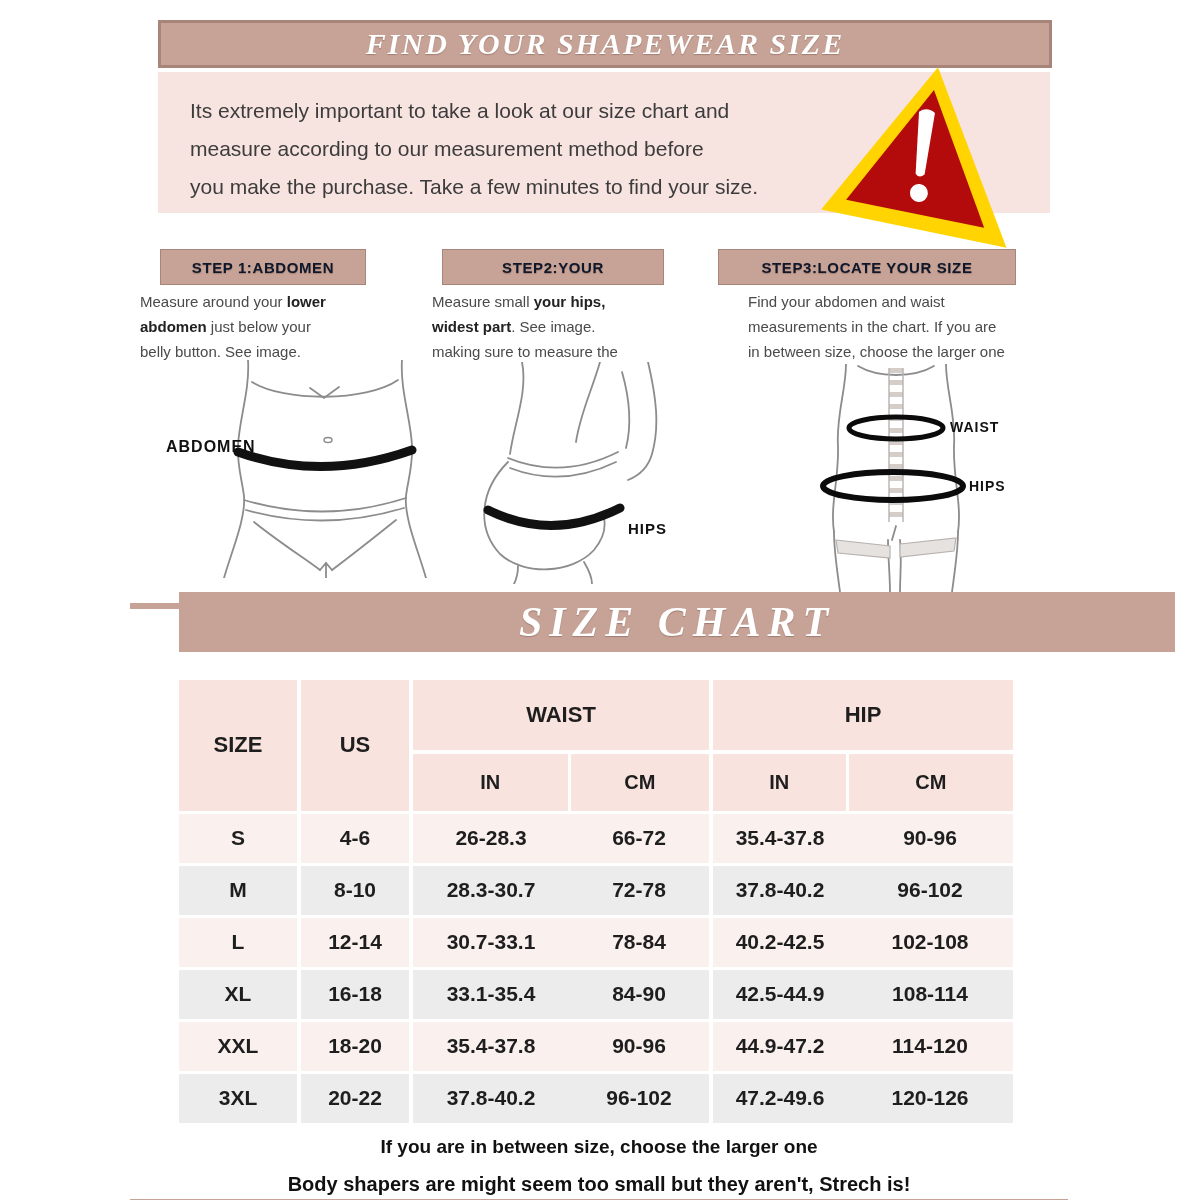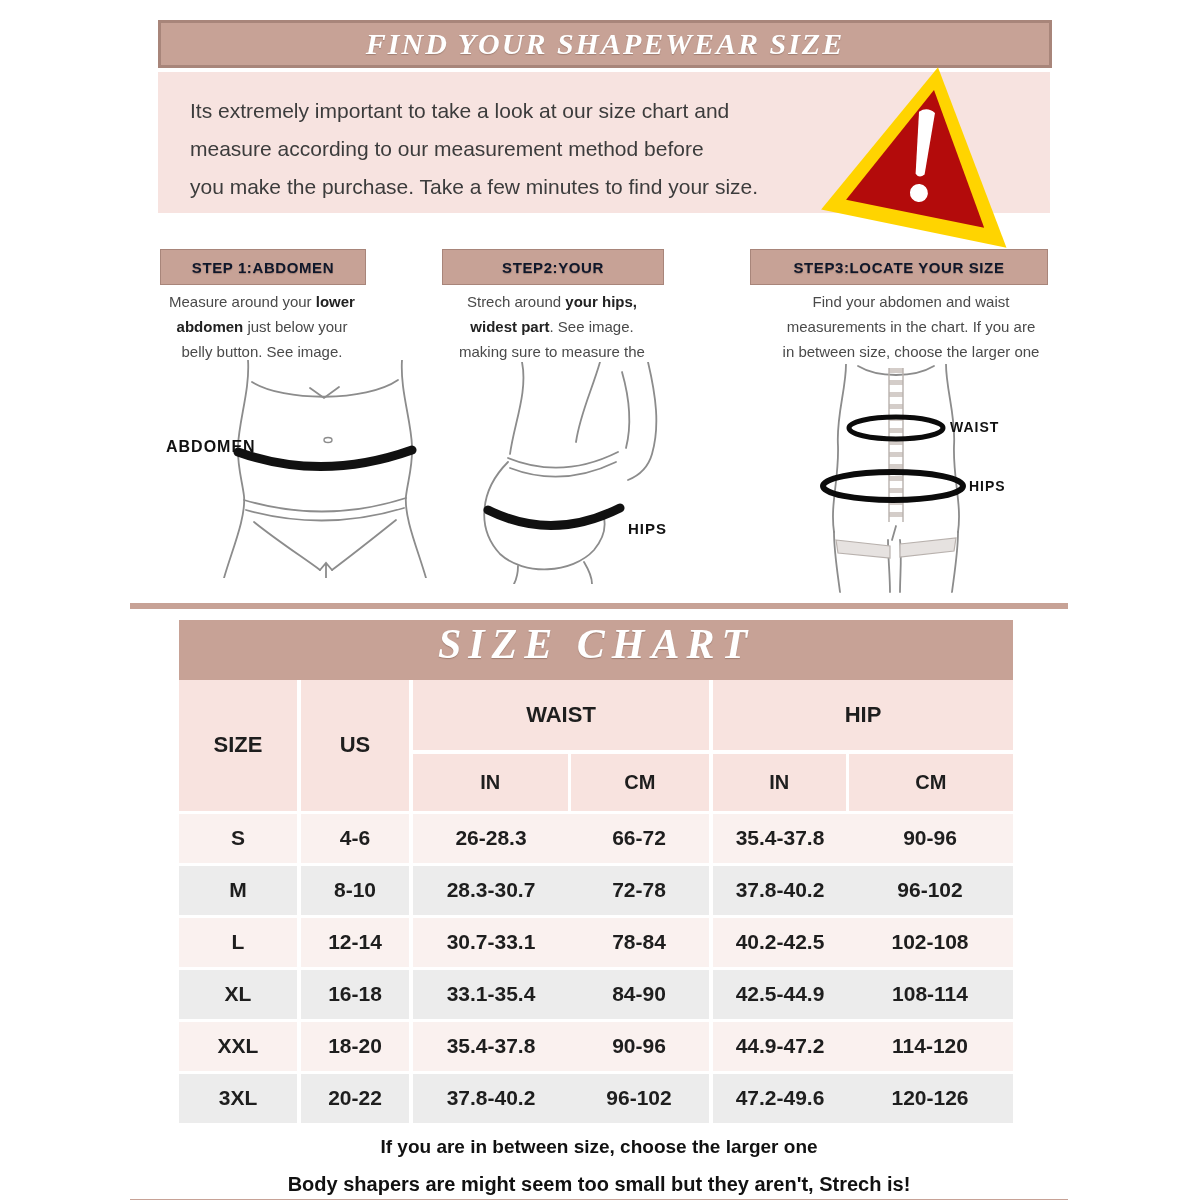"STEP3:LOCATE YOUR SIZE" #step-btn-3 { left: 750px -> 718px }
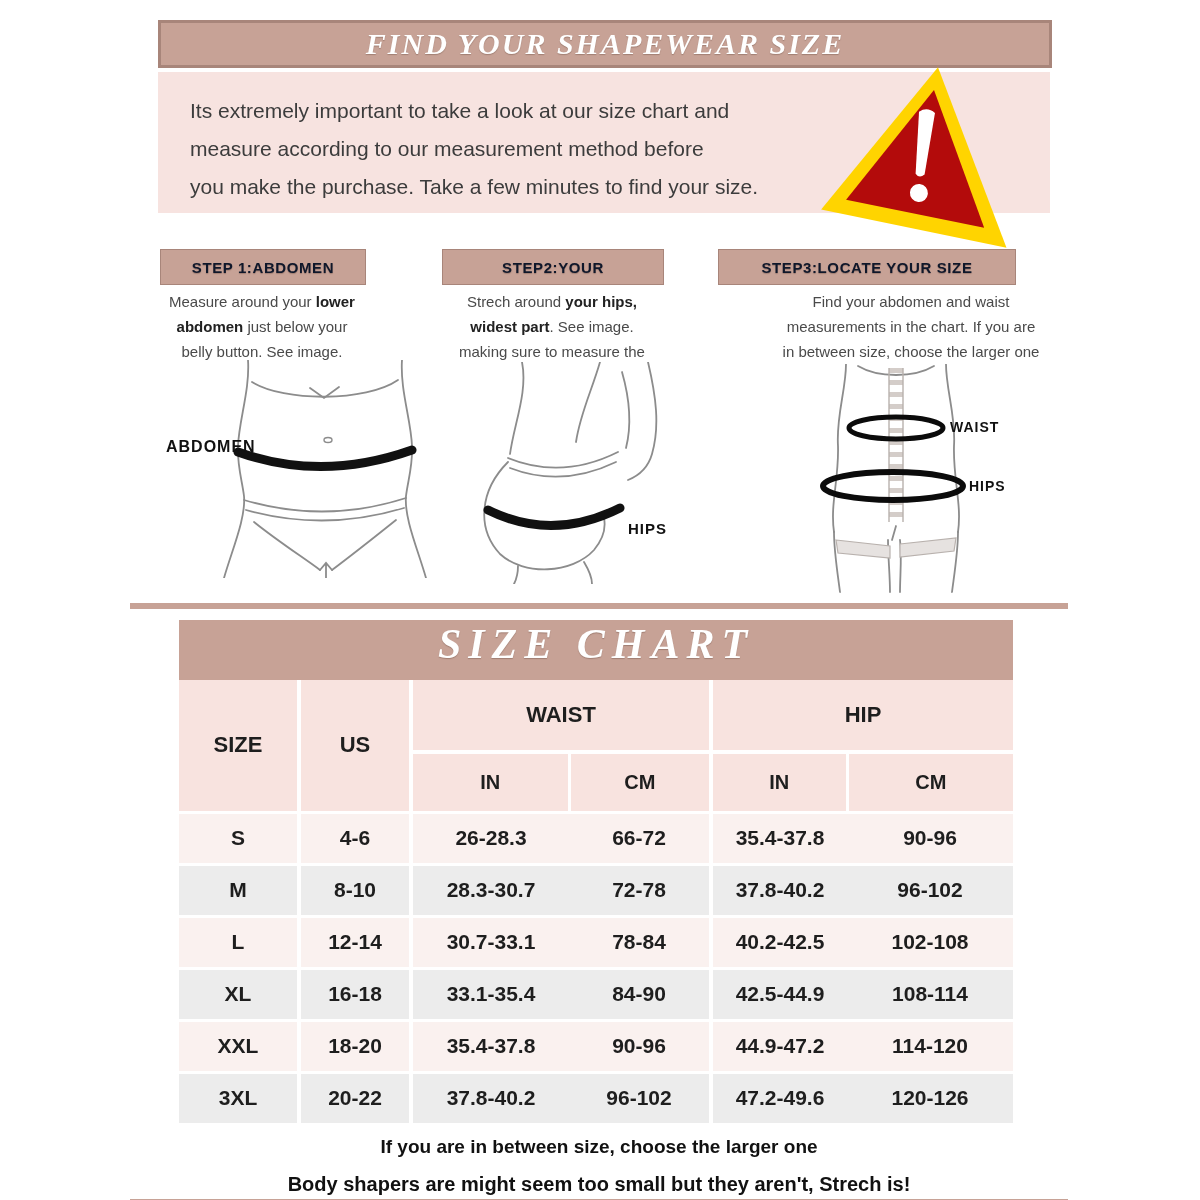"Measure around your lower" .step-desc { text-align: center -> none }
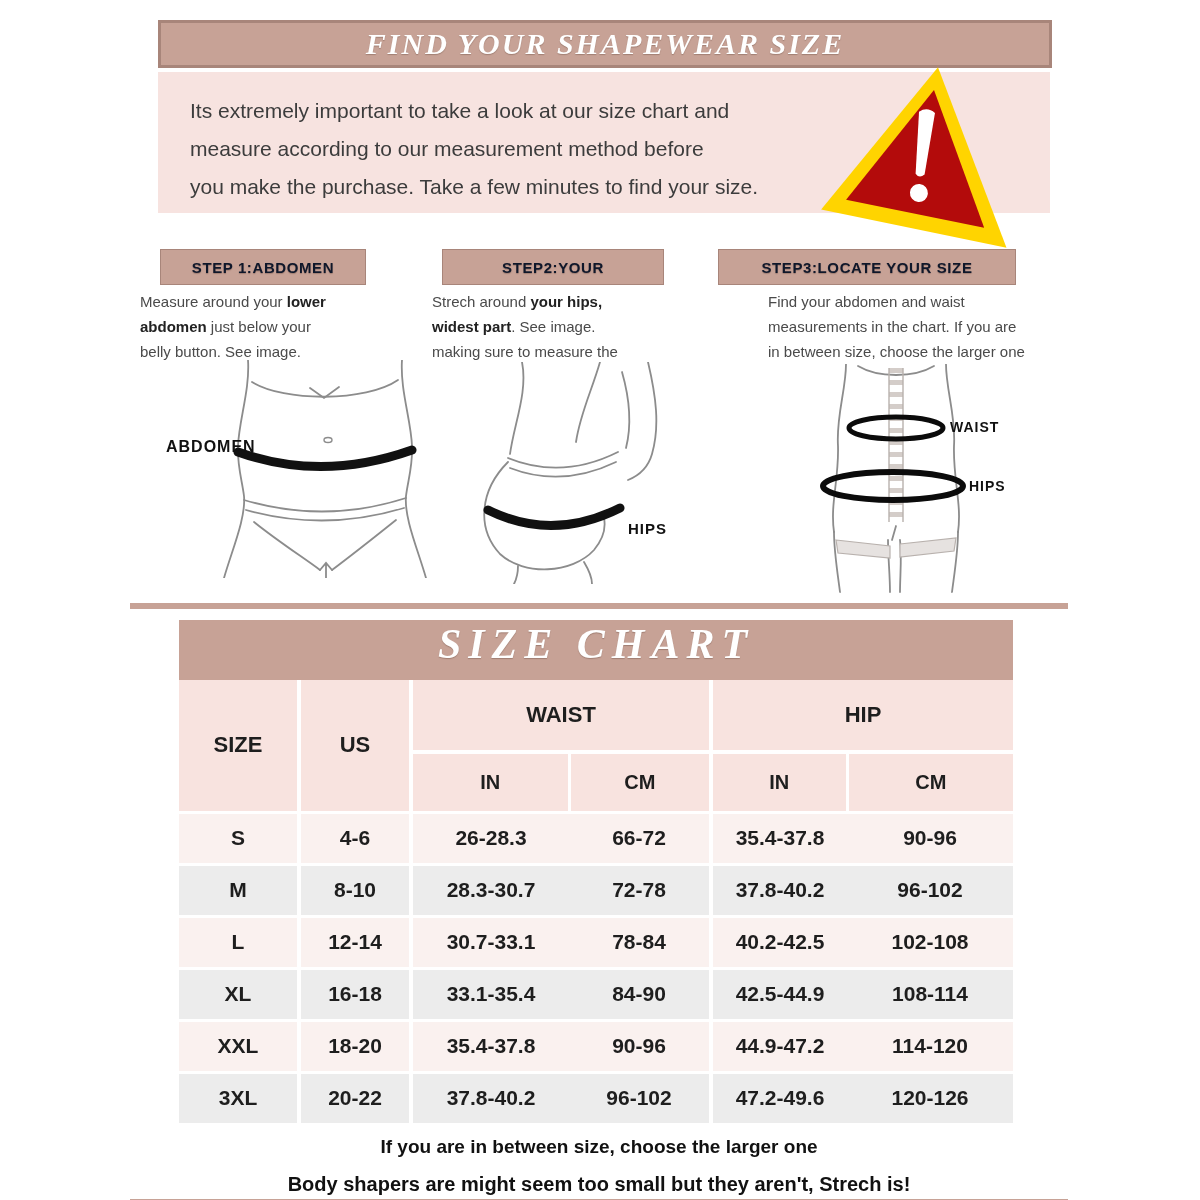"Strech around" span { text: Strech around -> Measure small }
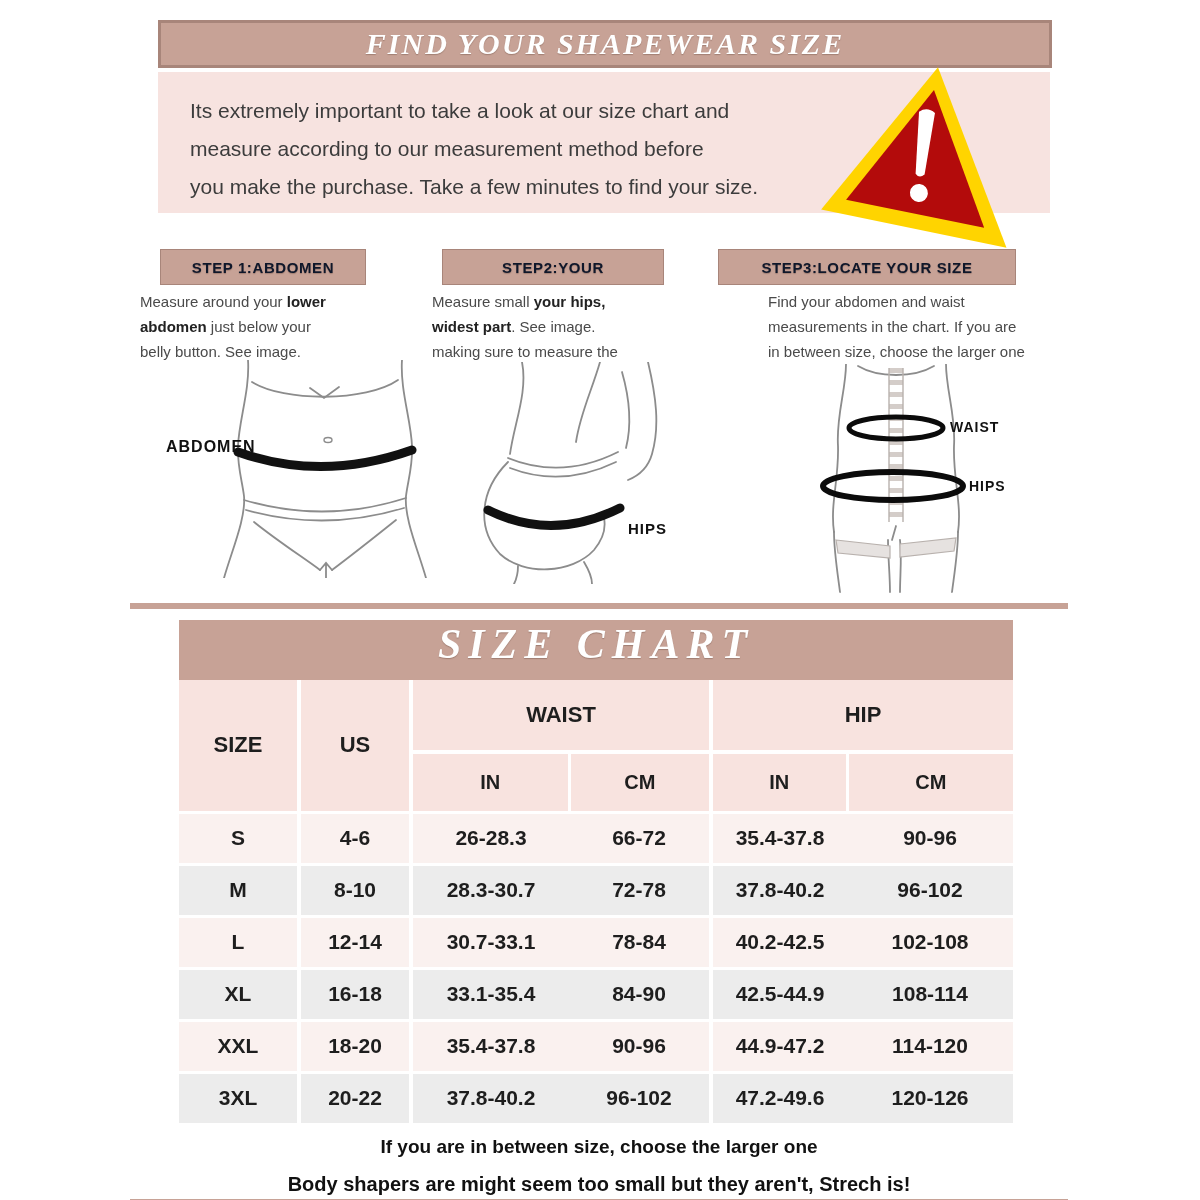"Find your abdomen and waist" #step-desc-3 { left: 768px -> 748px }
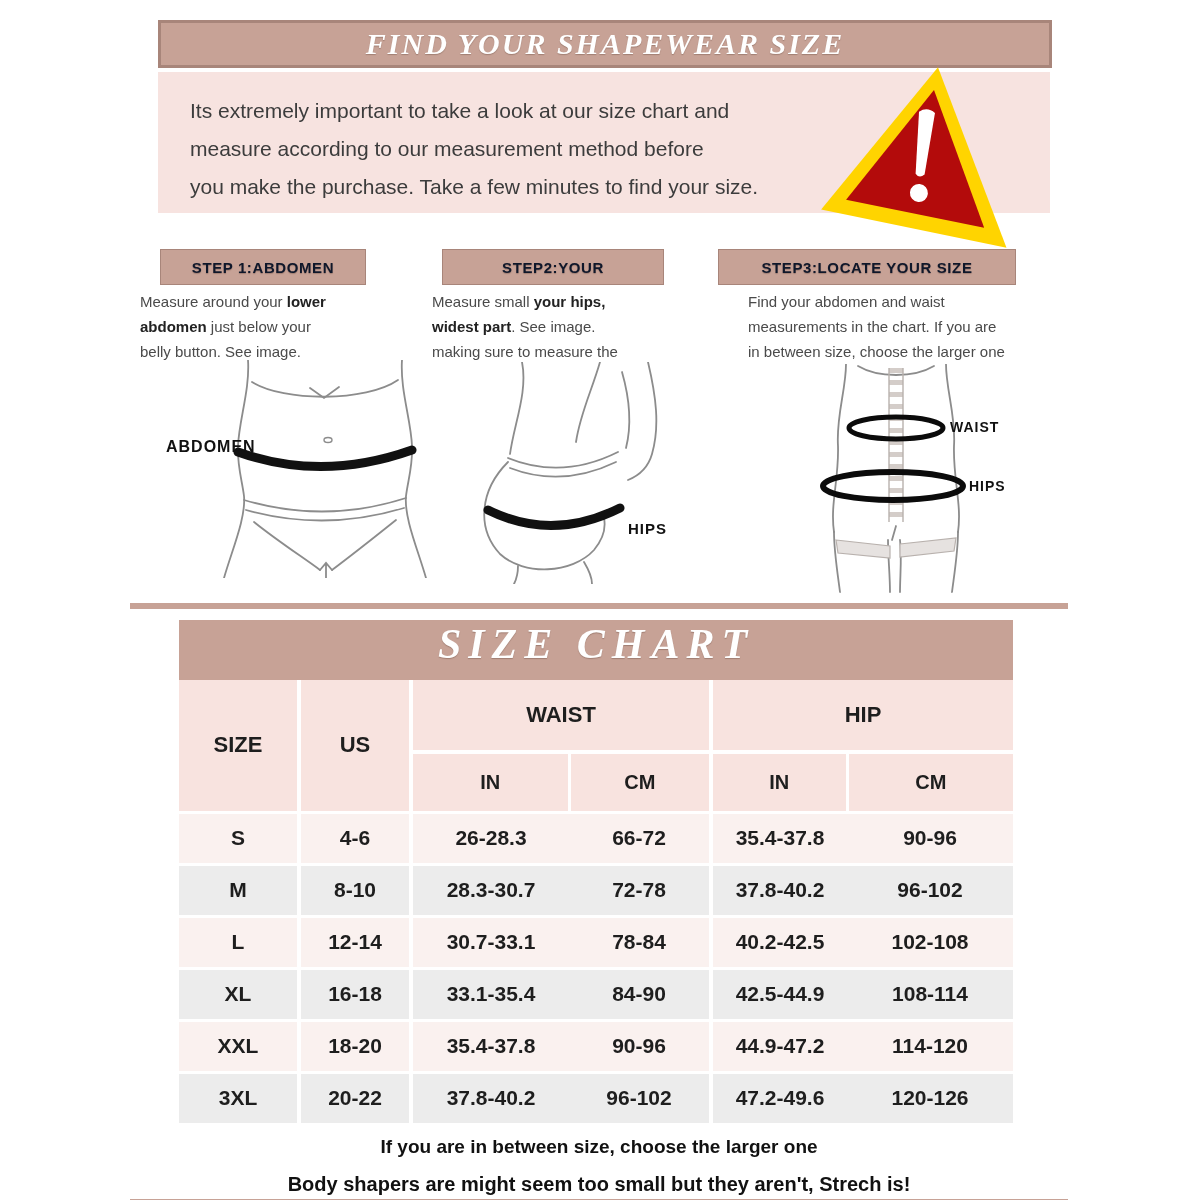"SIZE CHART" .chart-title-bar { align-items: flex-start -> center; top: 608px -> 580px; width: 834px -> 996px }
